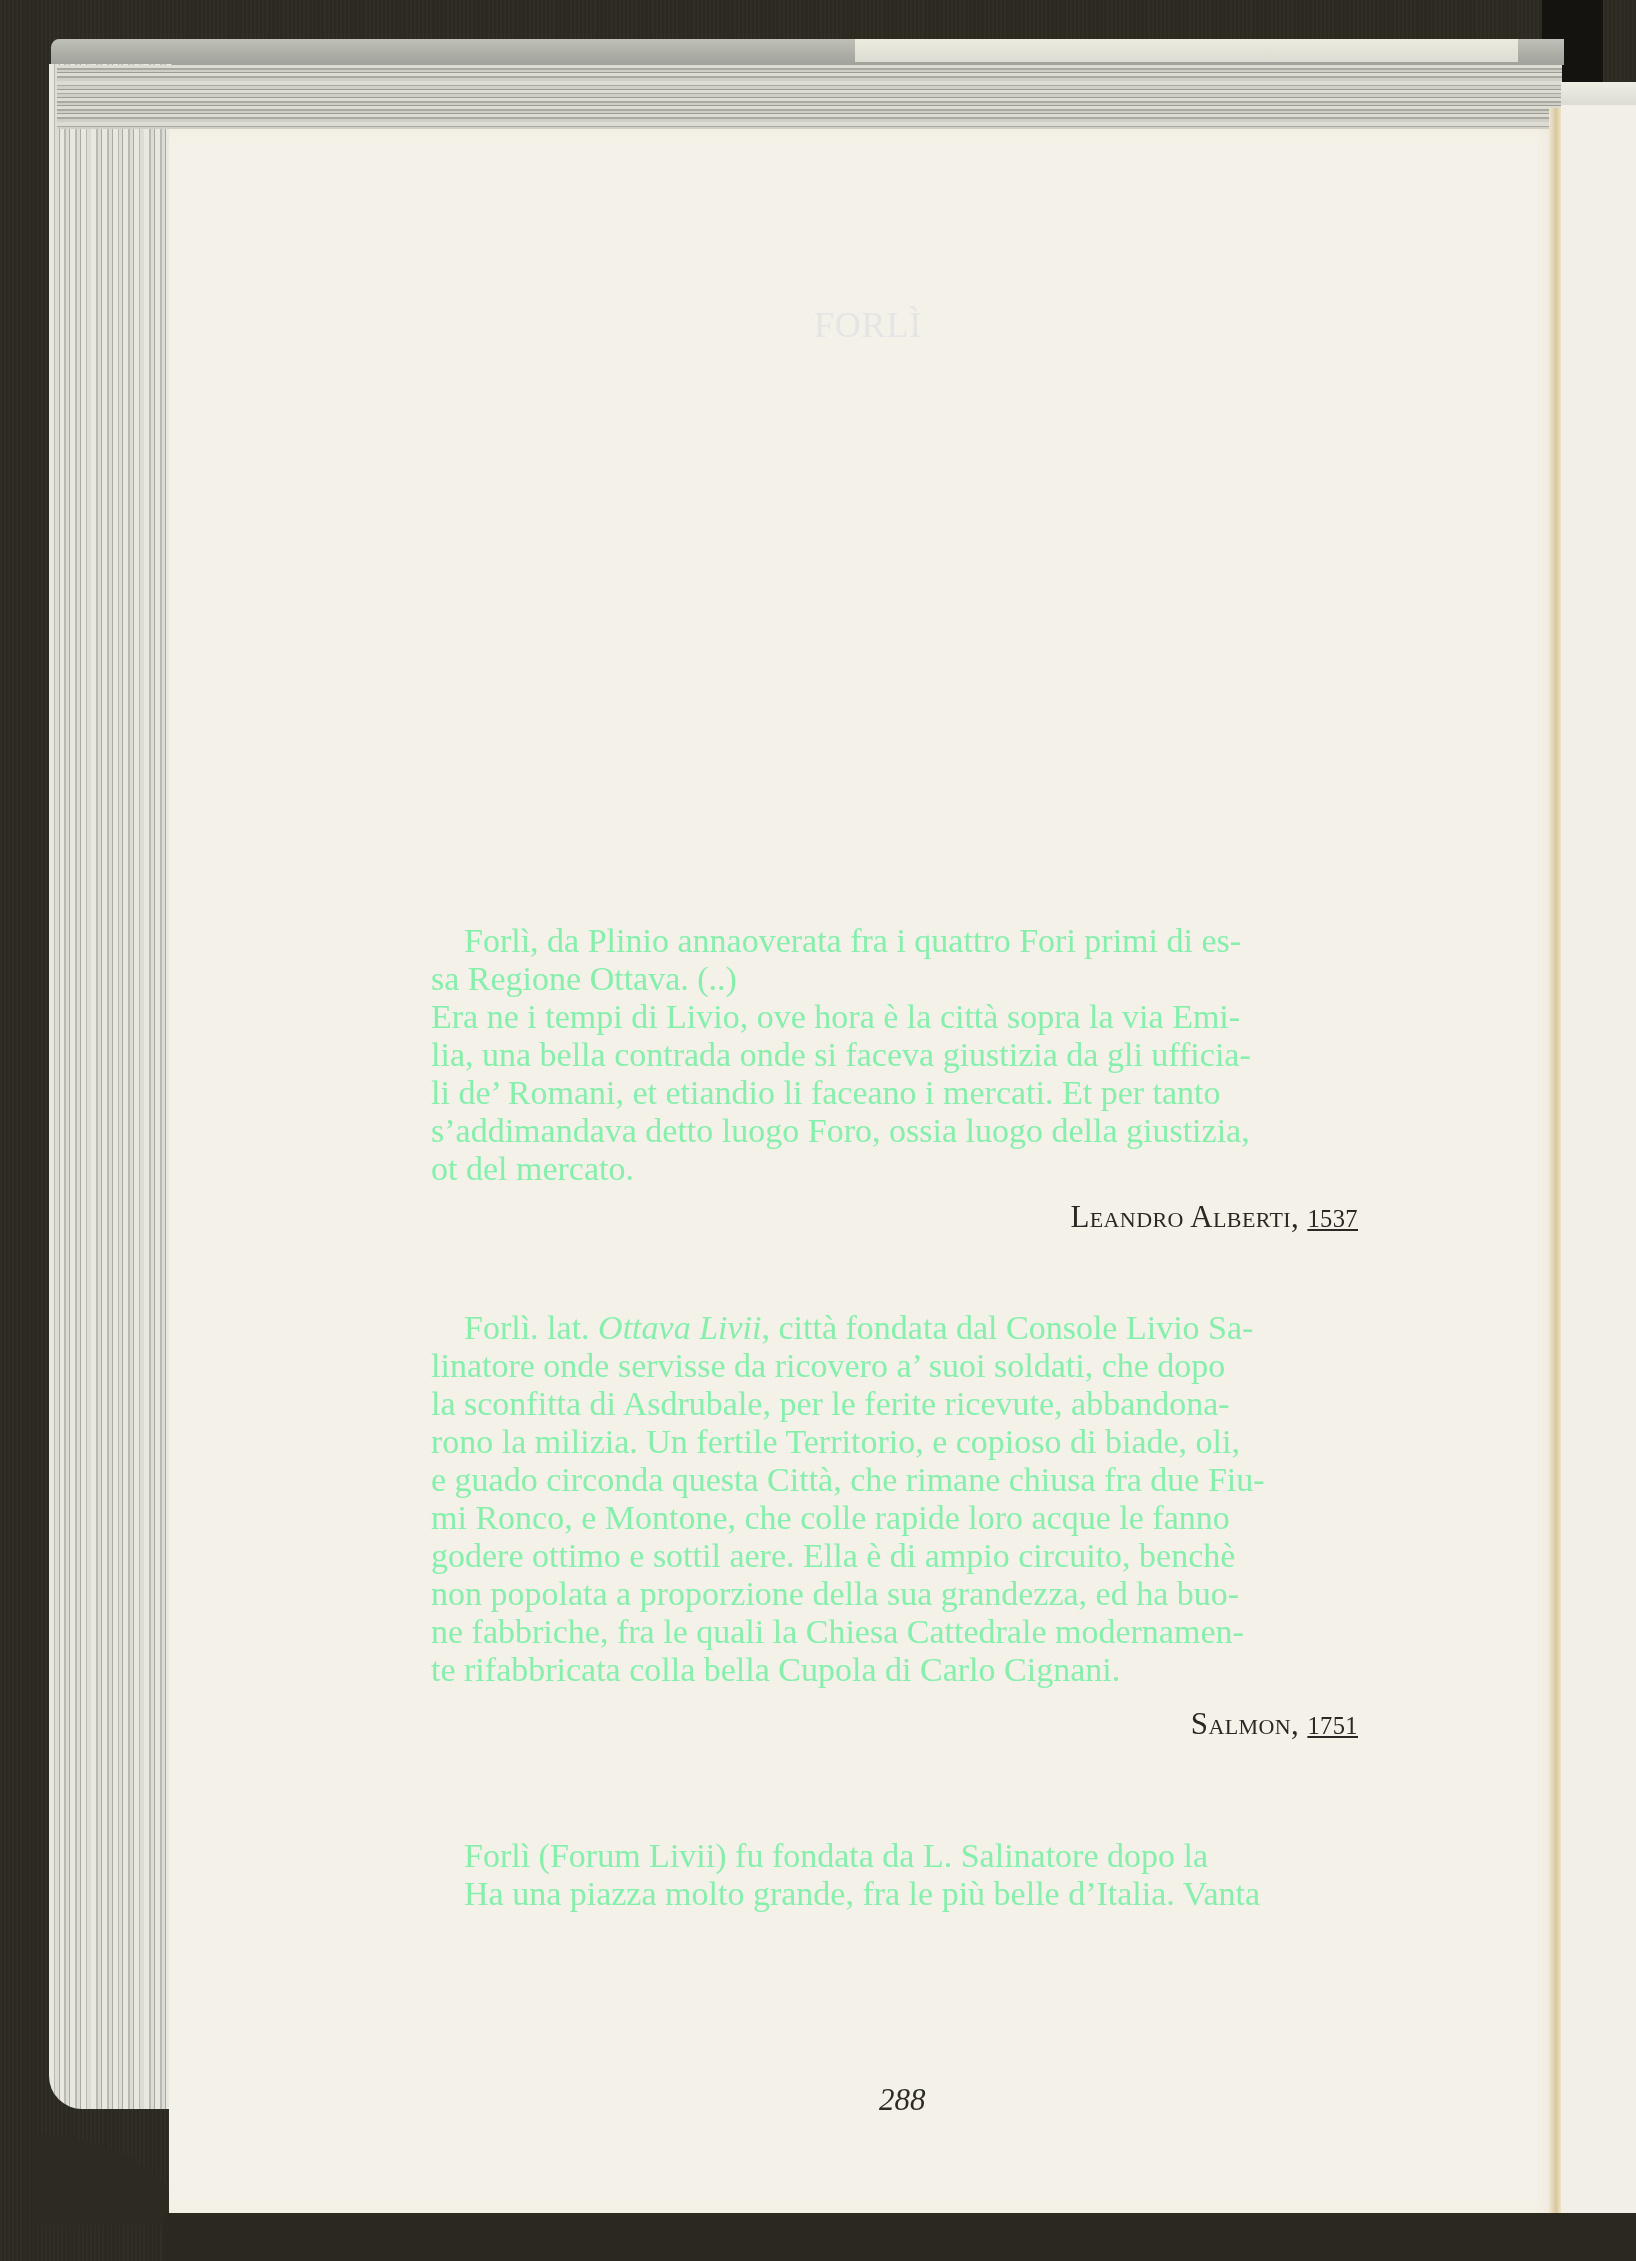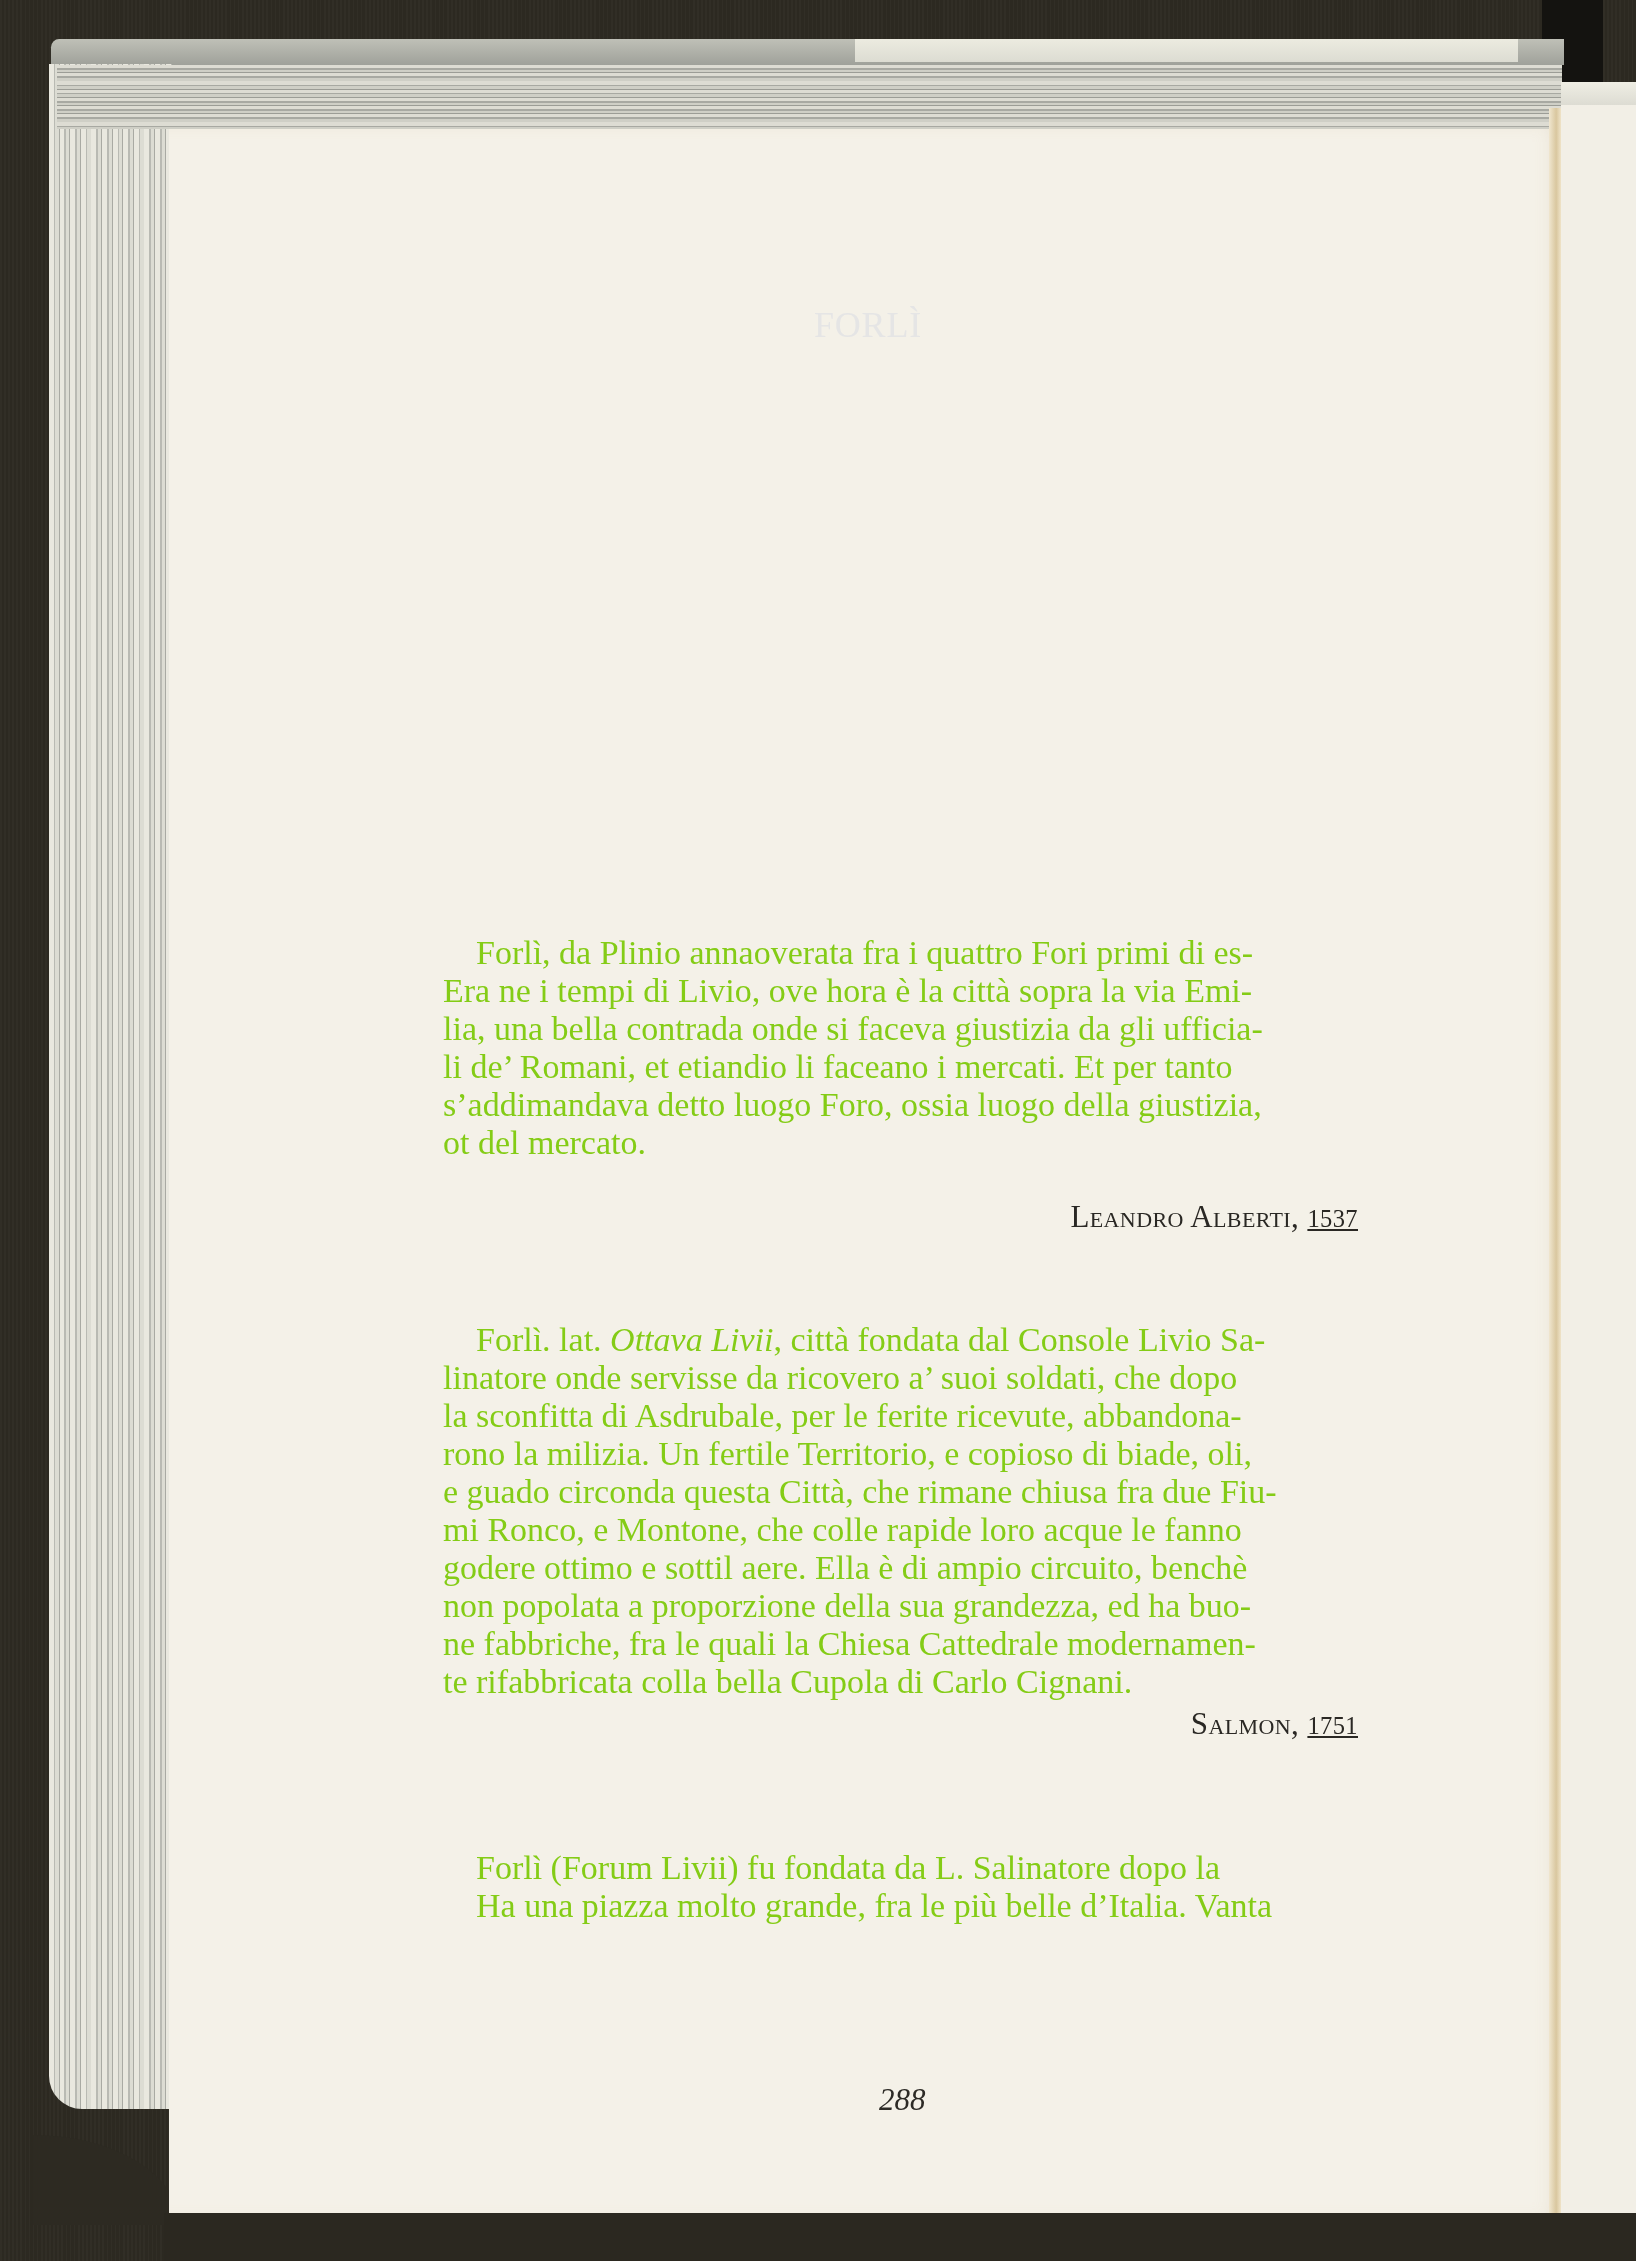"Forlì, da Plinio annaoverata fra" .block { color: #84cc16 -> #86efac; margin: 12px -> 0 }
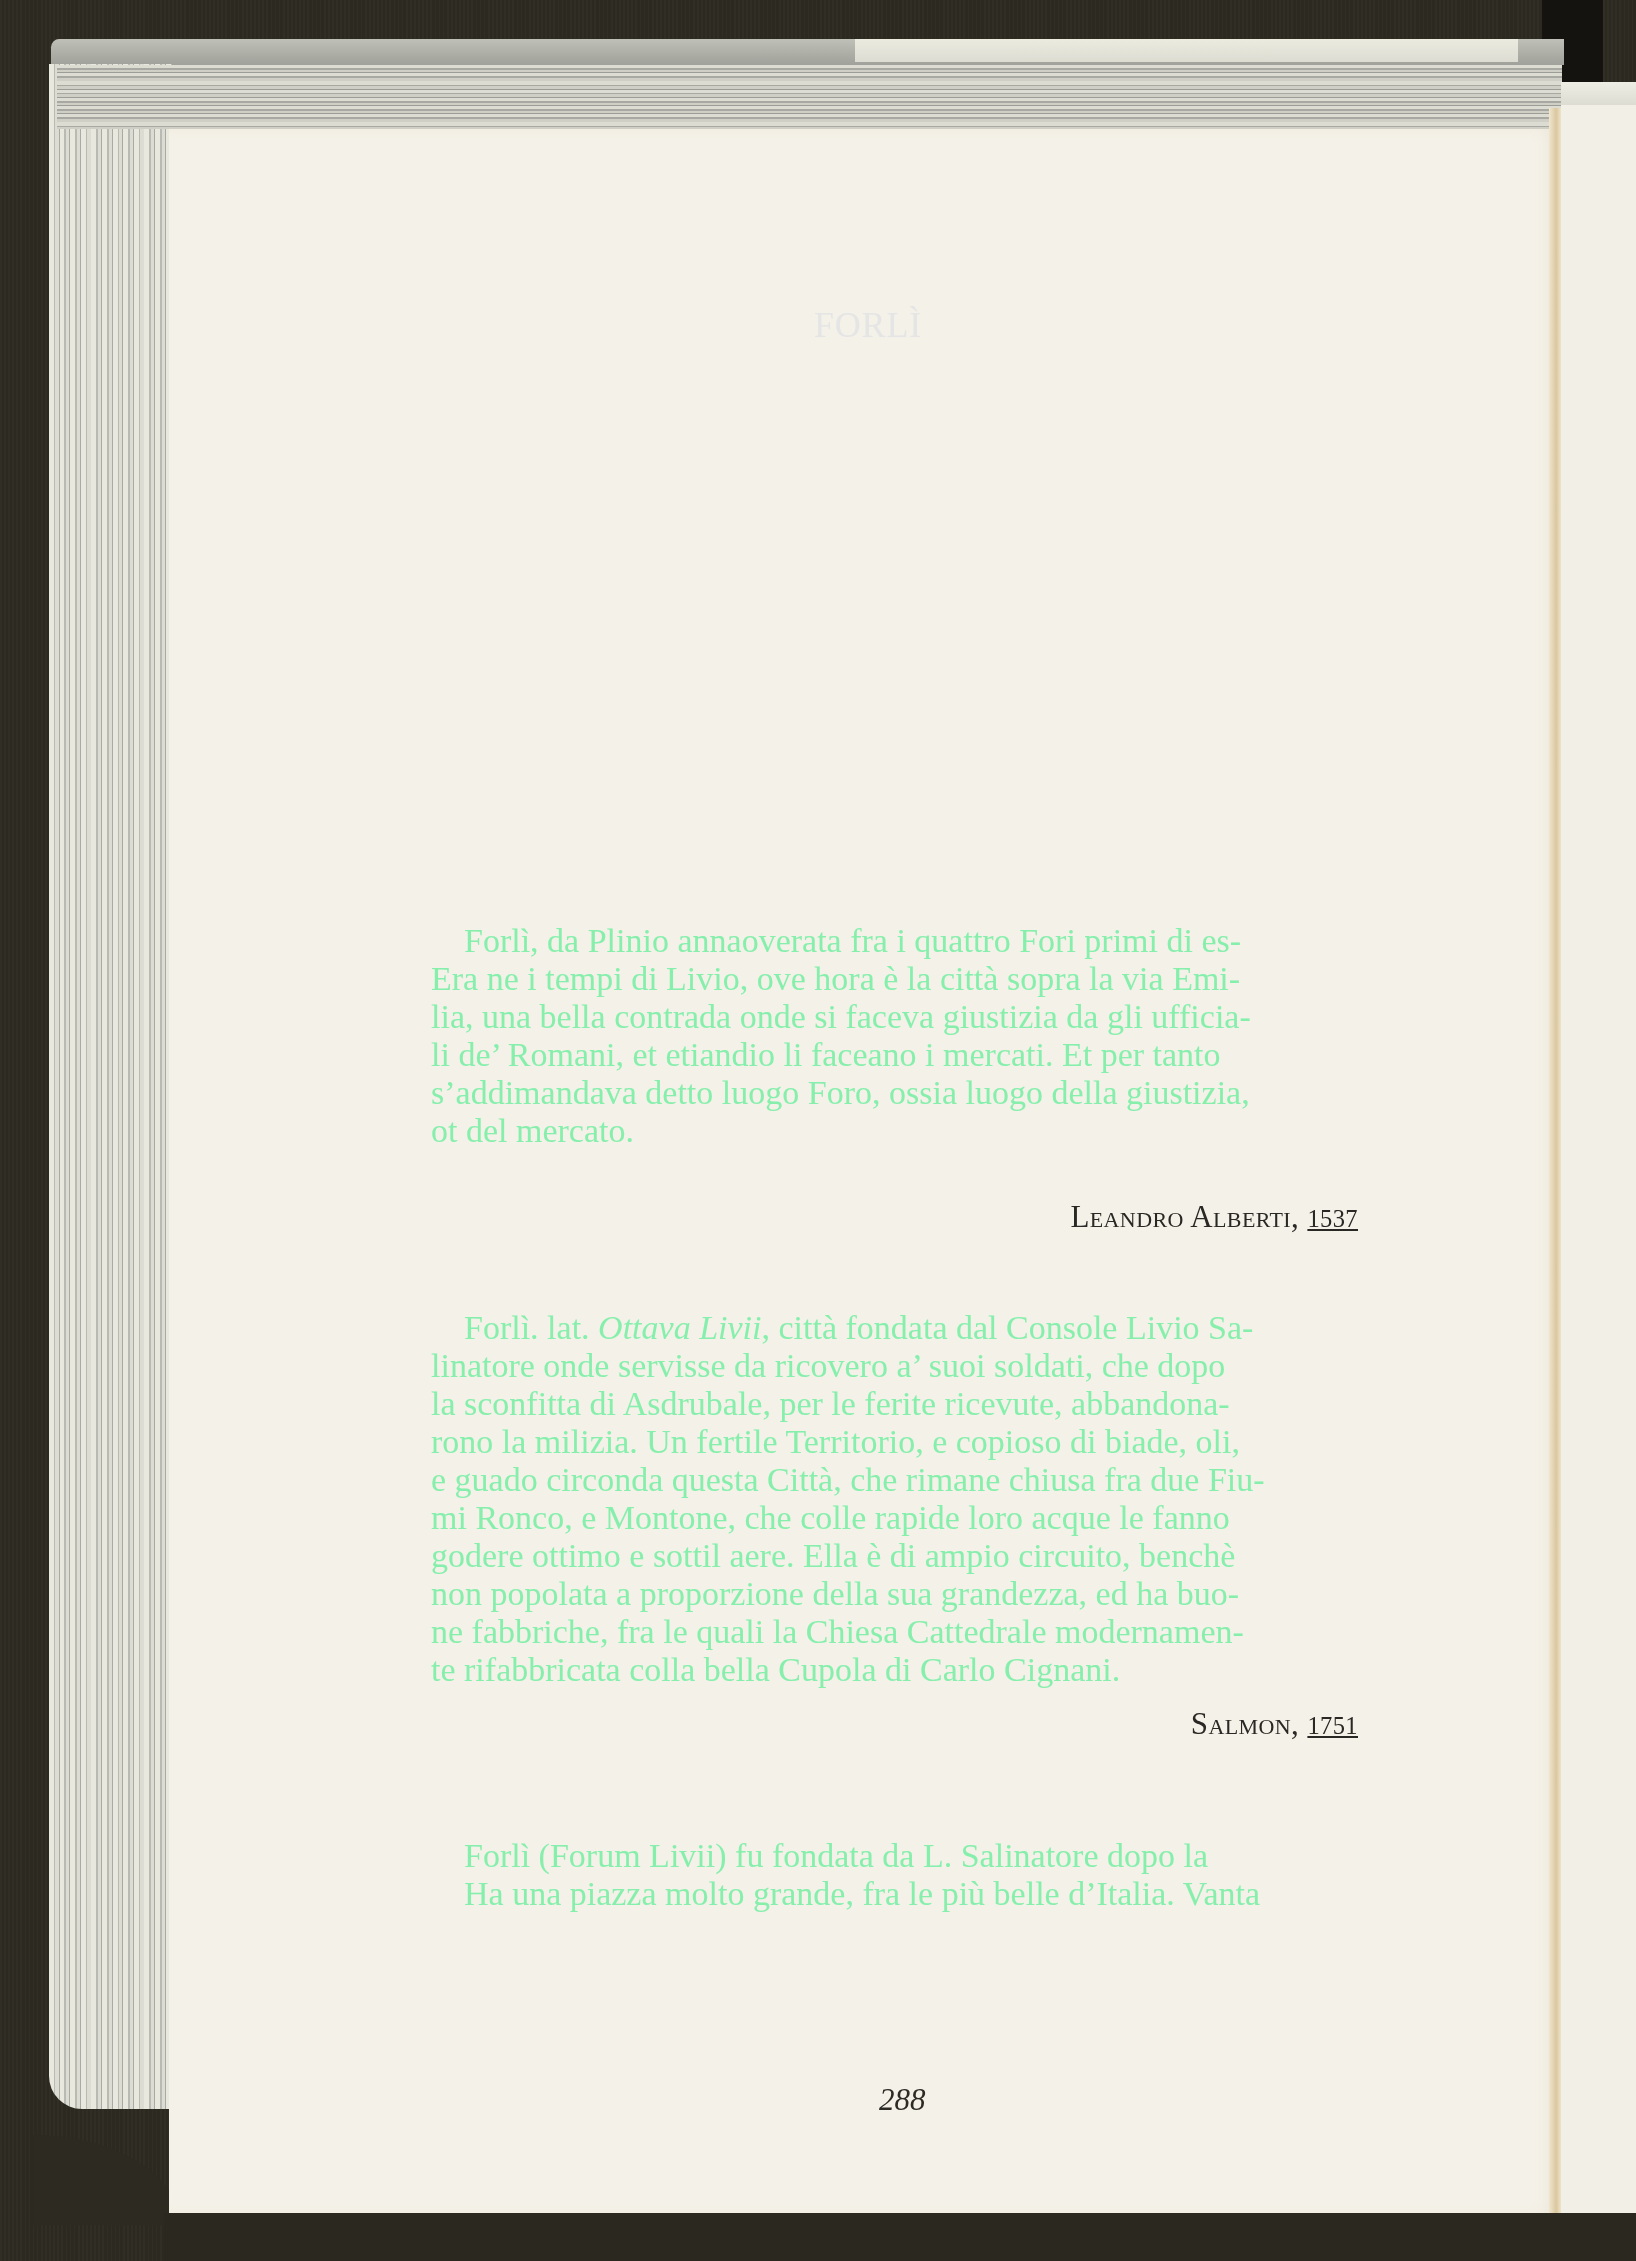"sa Regione Ottava. (..)" p.hang { html: none -> <p>sa Regione Ottava. (..)</p> }
